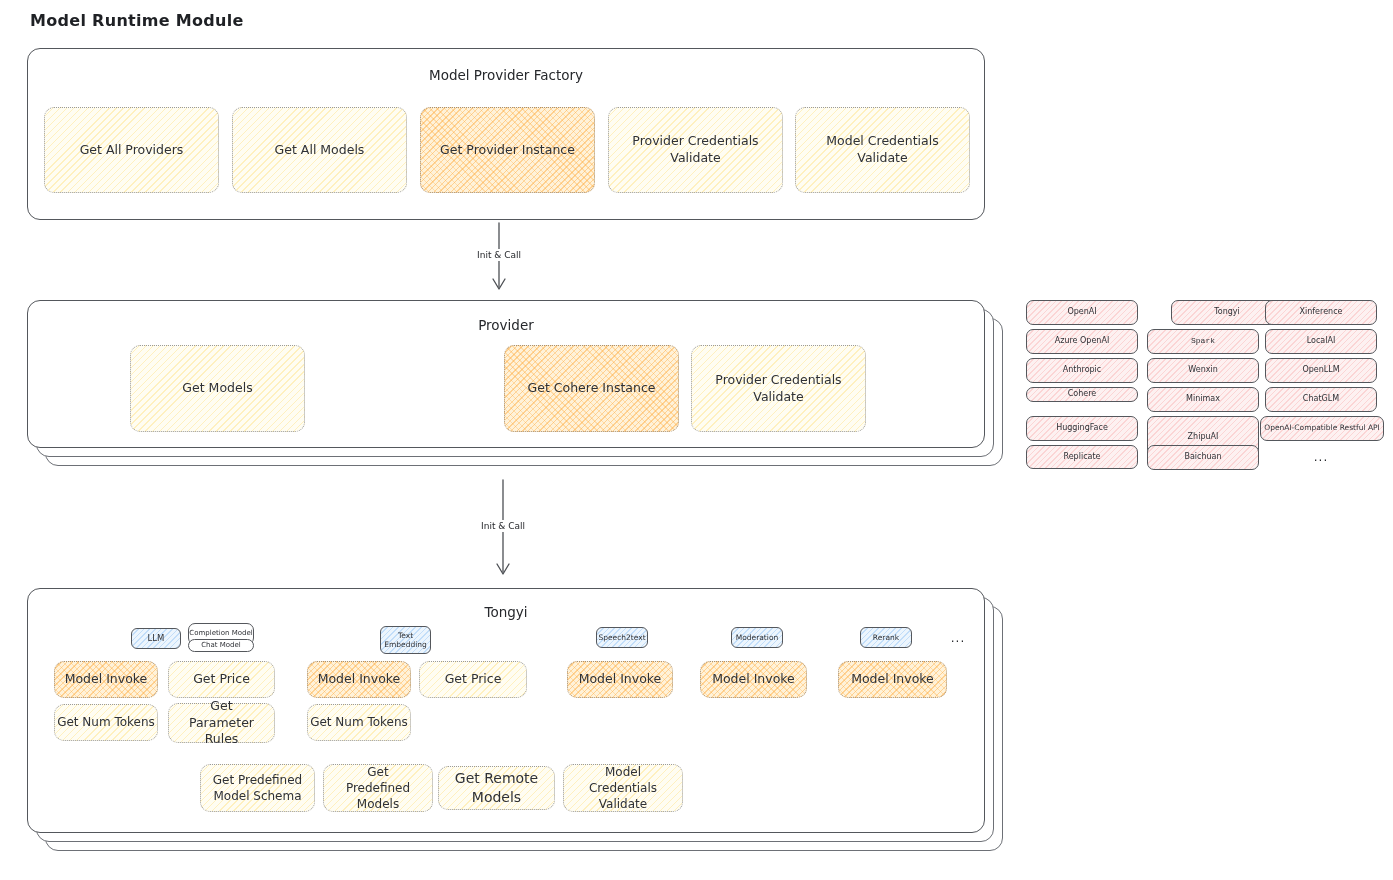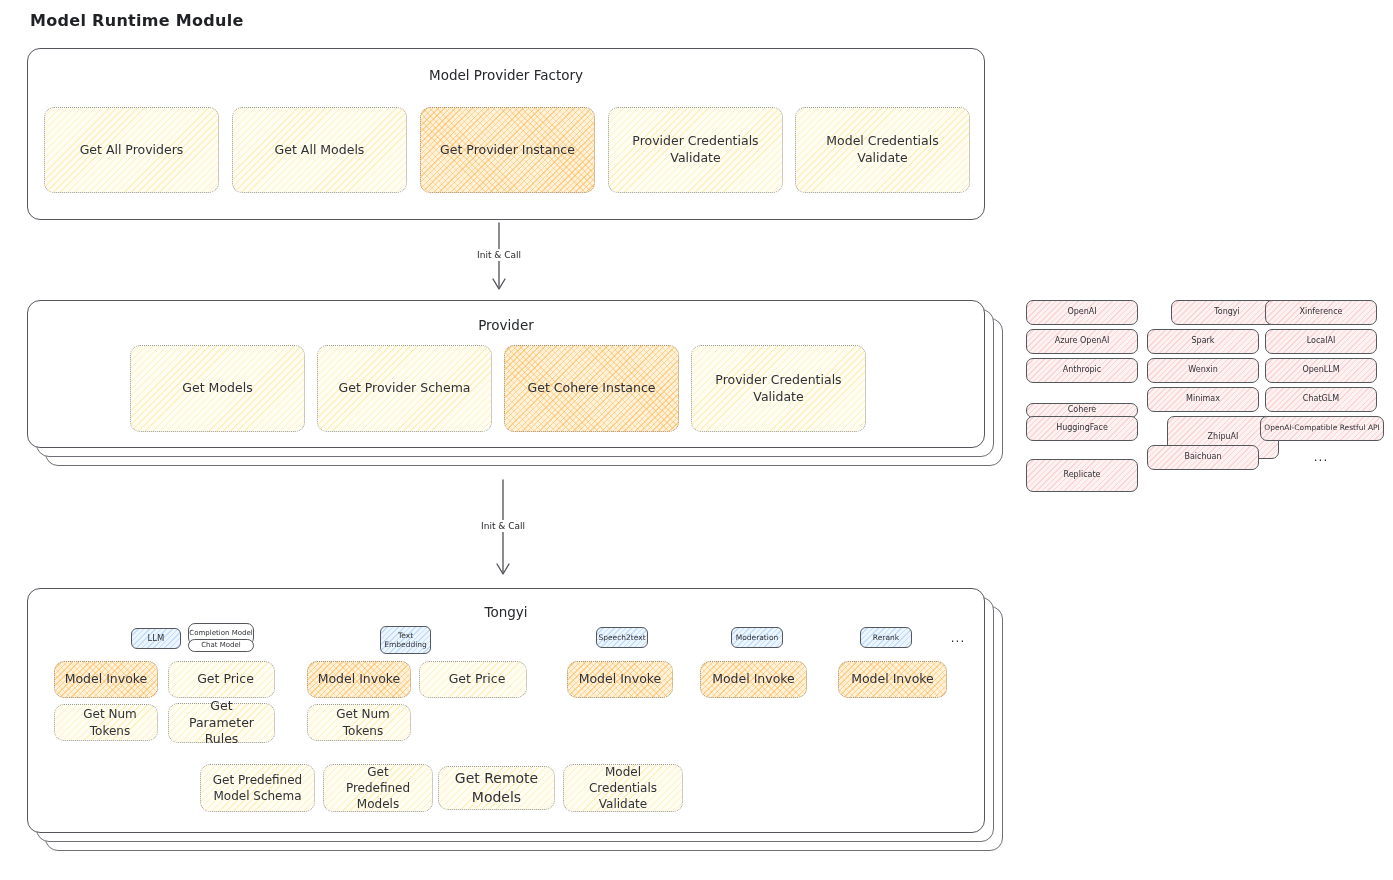"Spark" div.abs { font-family: none -> Liberation Mono, monospace }
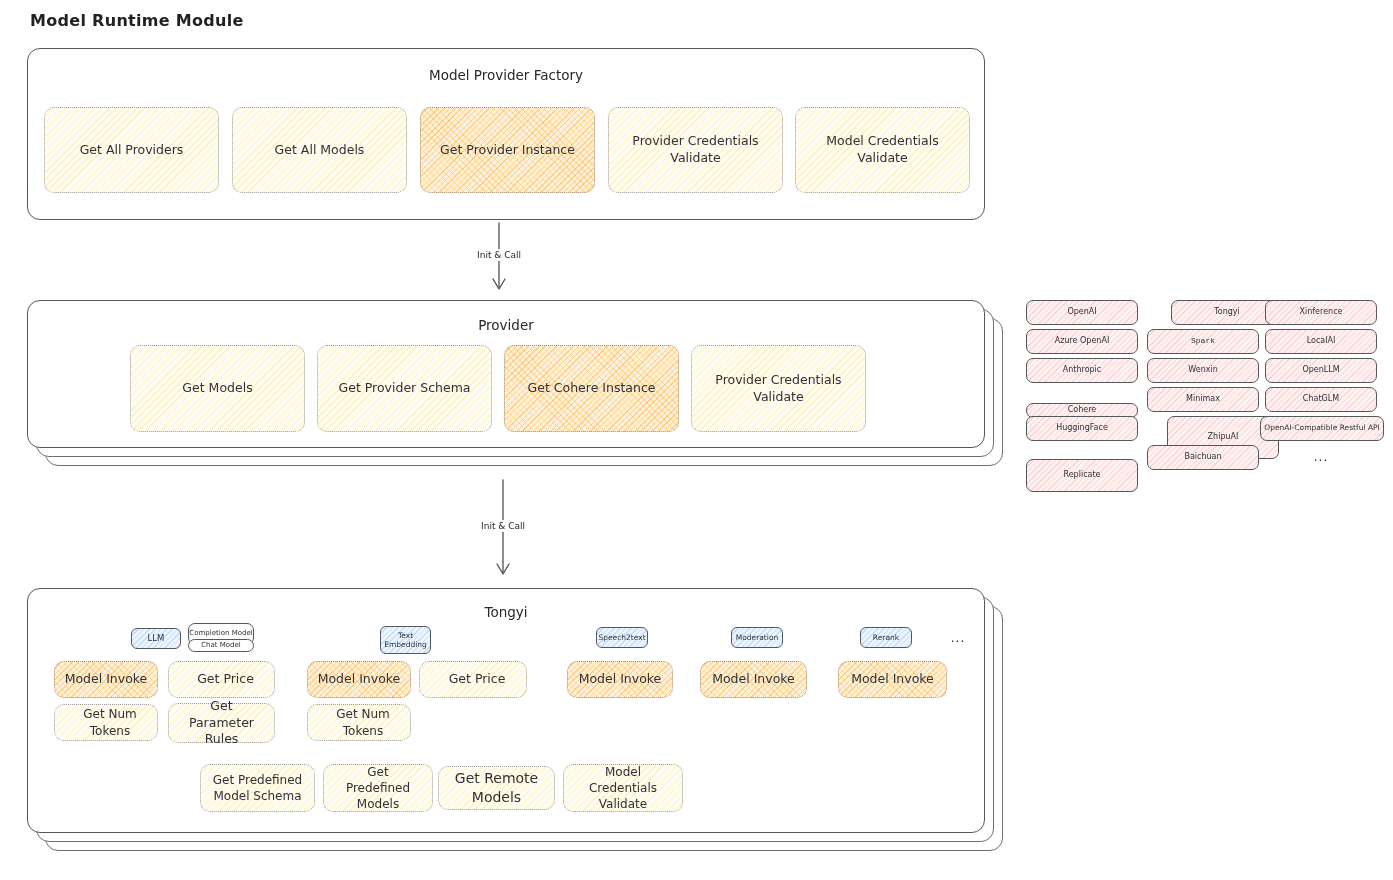"Get Provider Schema" div.abs { html: <div>Get Provider Schema</div> -> none }
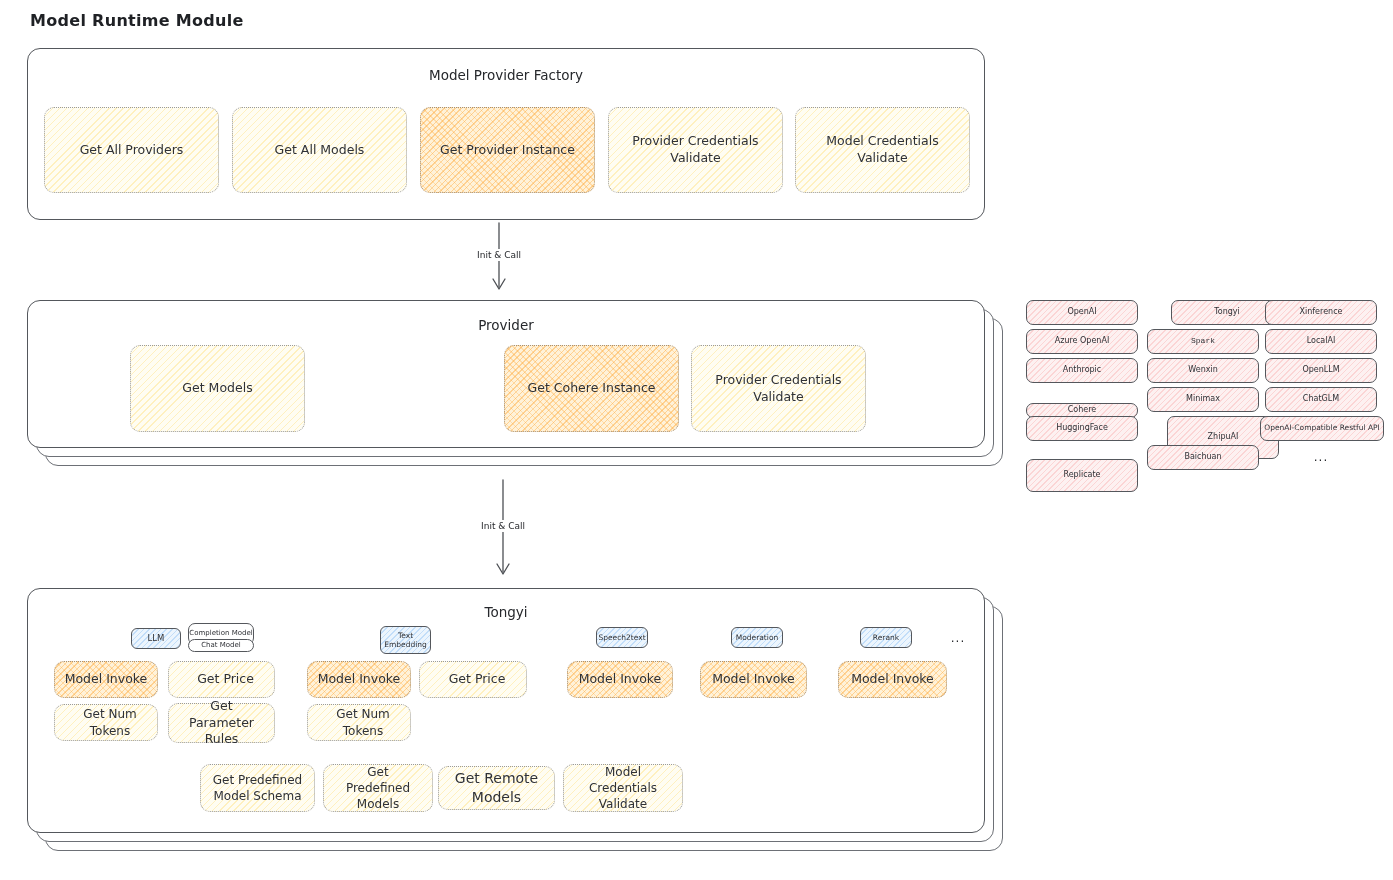"Cohere" div.abs { margin-top: 16px -> none }
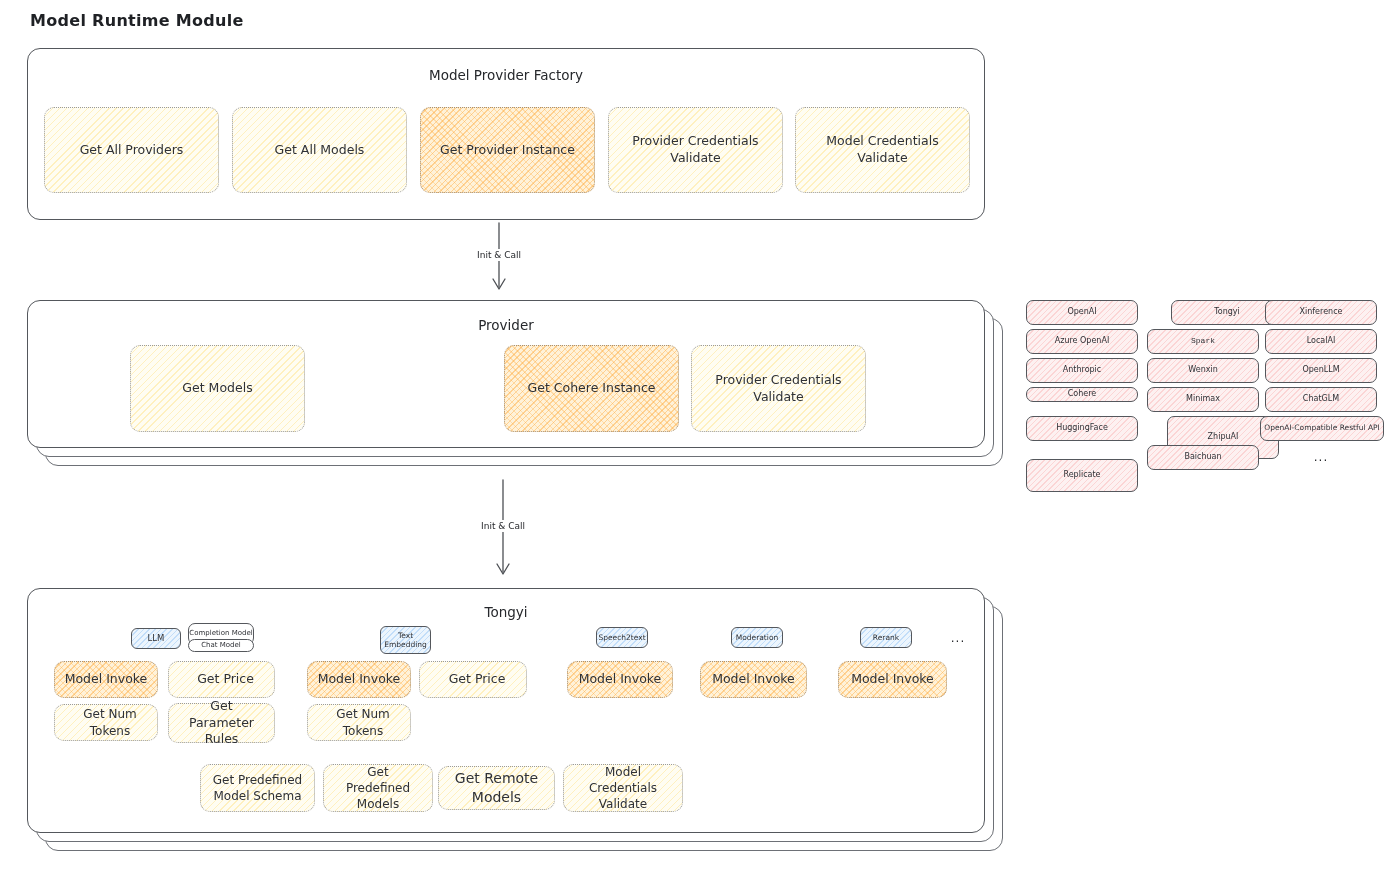"ZhipuAI" div.abs { margin-left: 20px -> none }
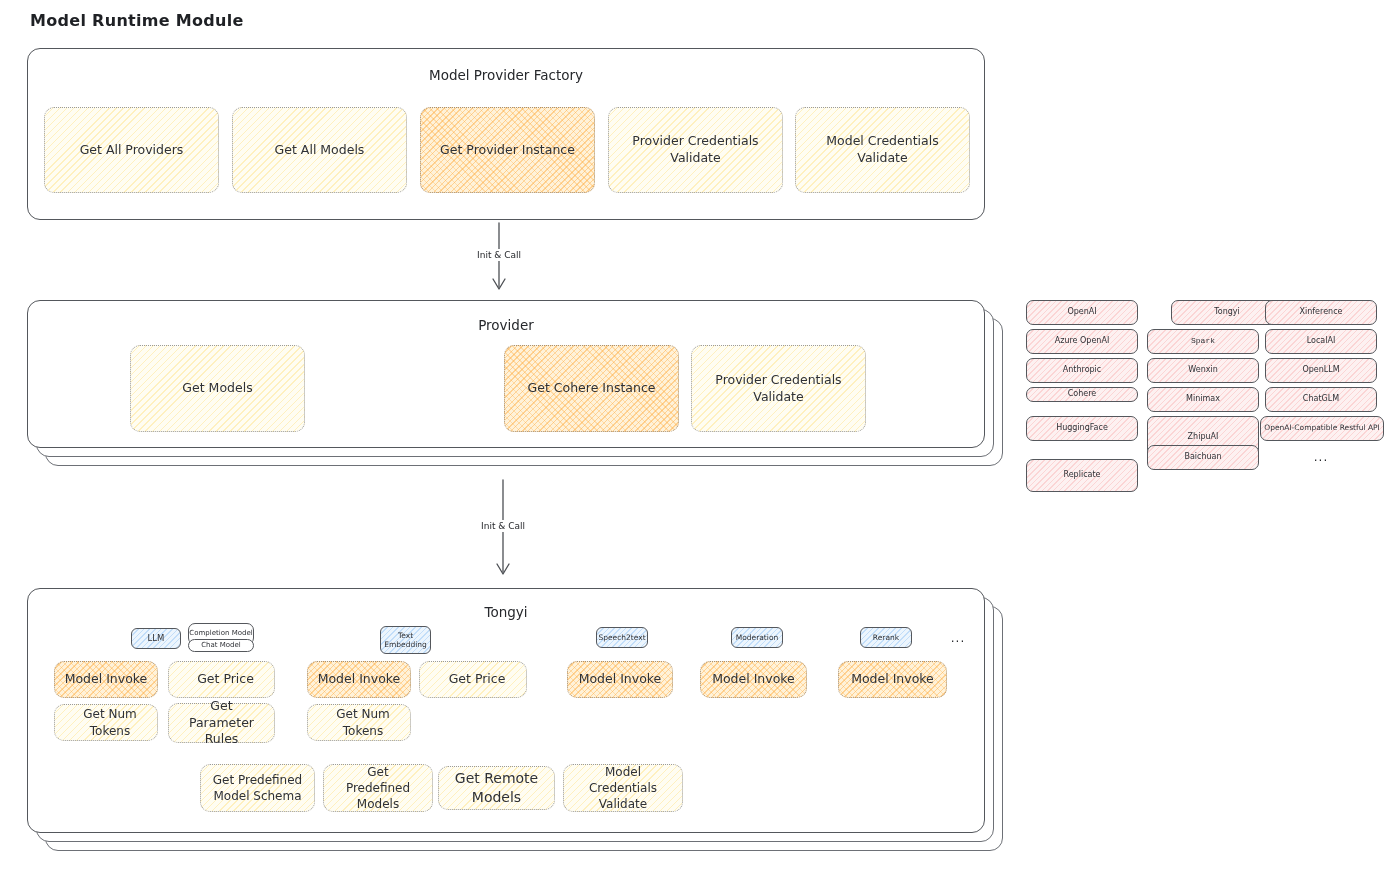"Replicate" div.abs { height: 33px -> 24px; top: 459px -> 445px }
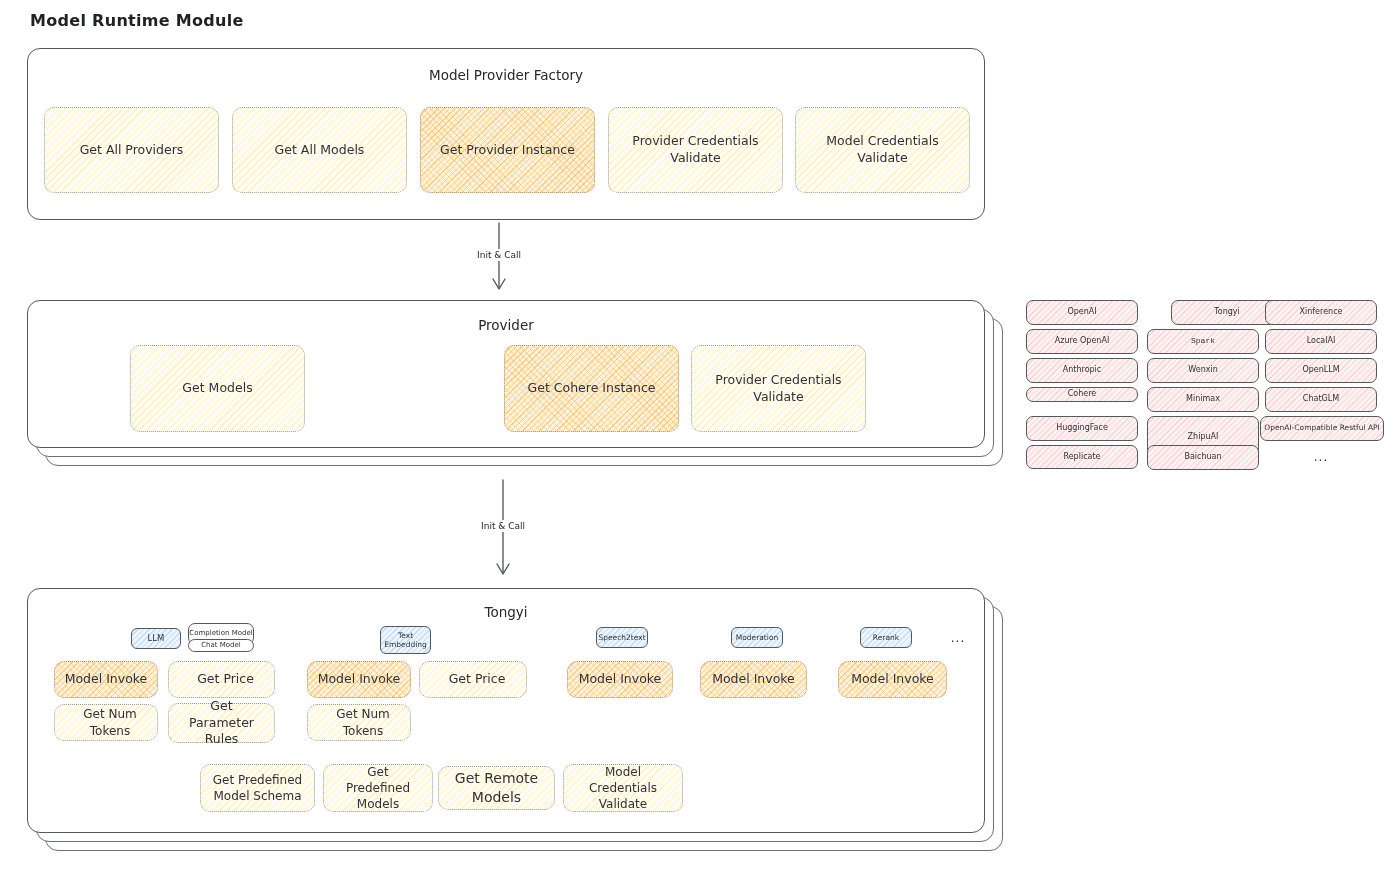"Get Price" .ybox { padding-left: 8px -> none }
